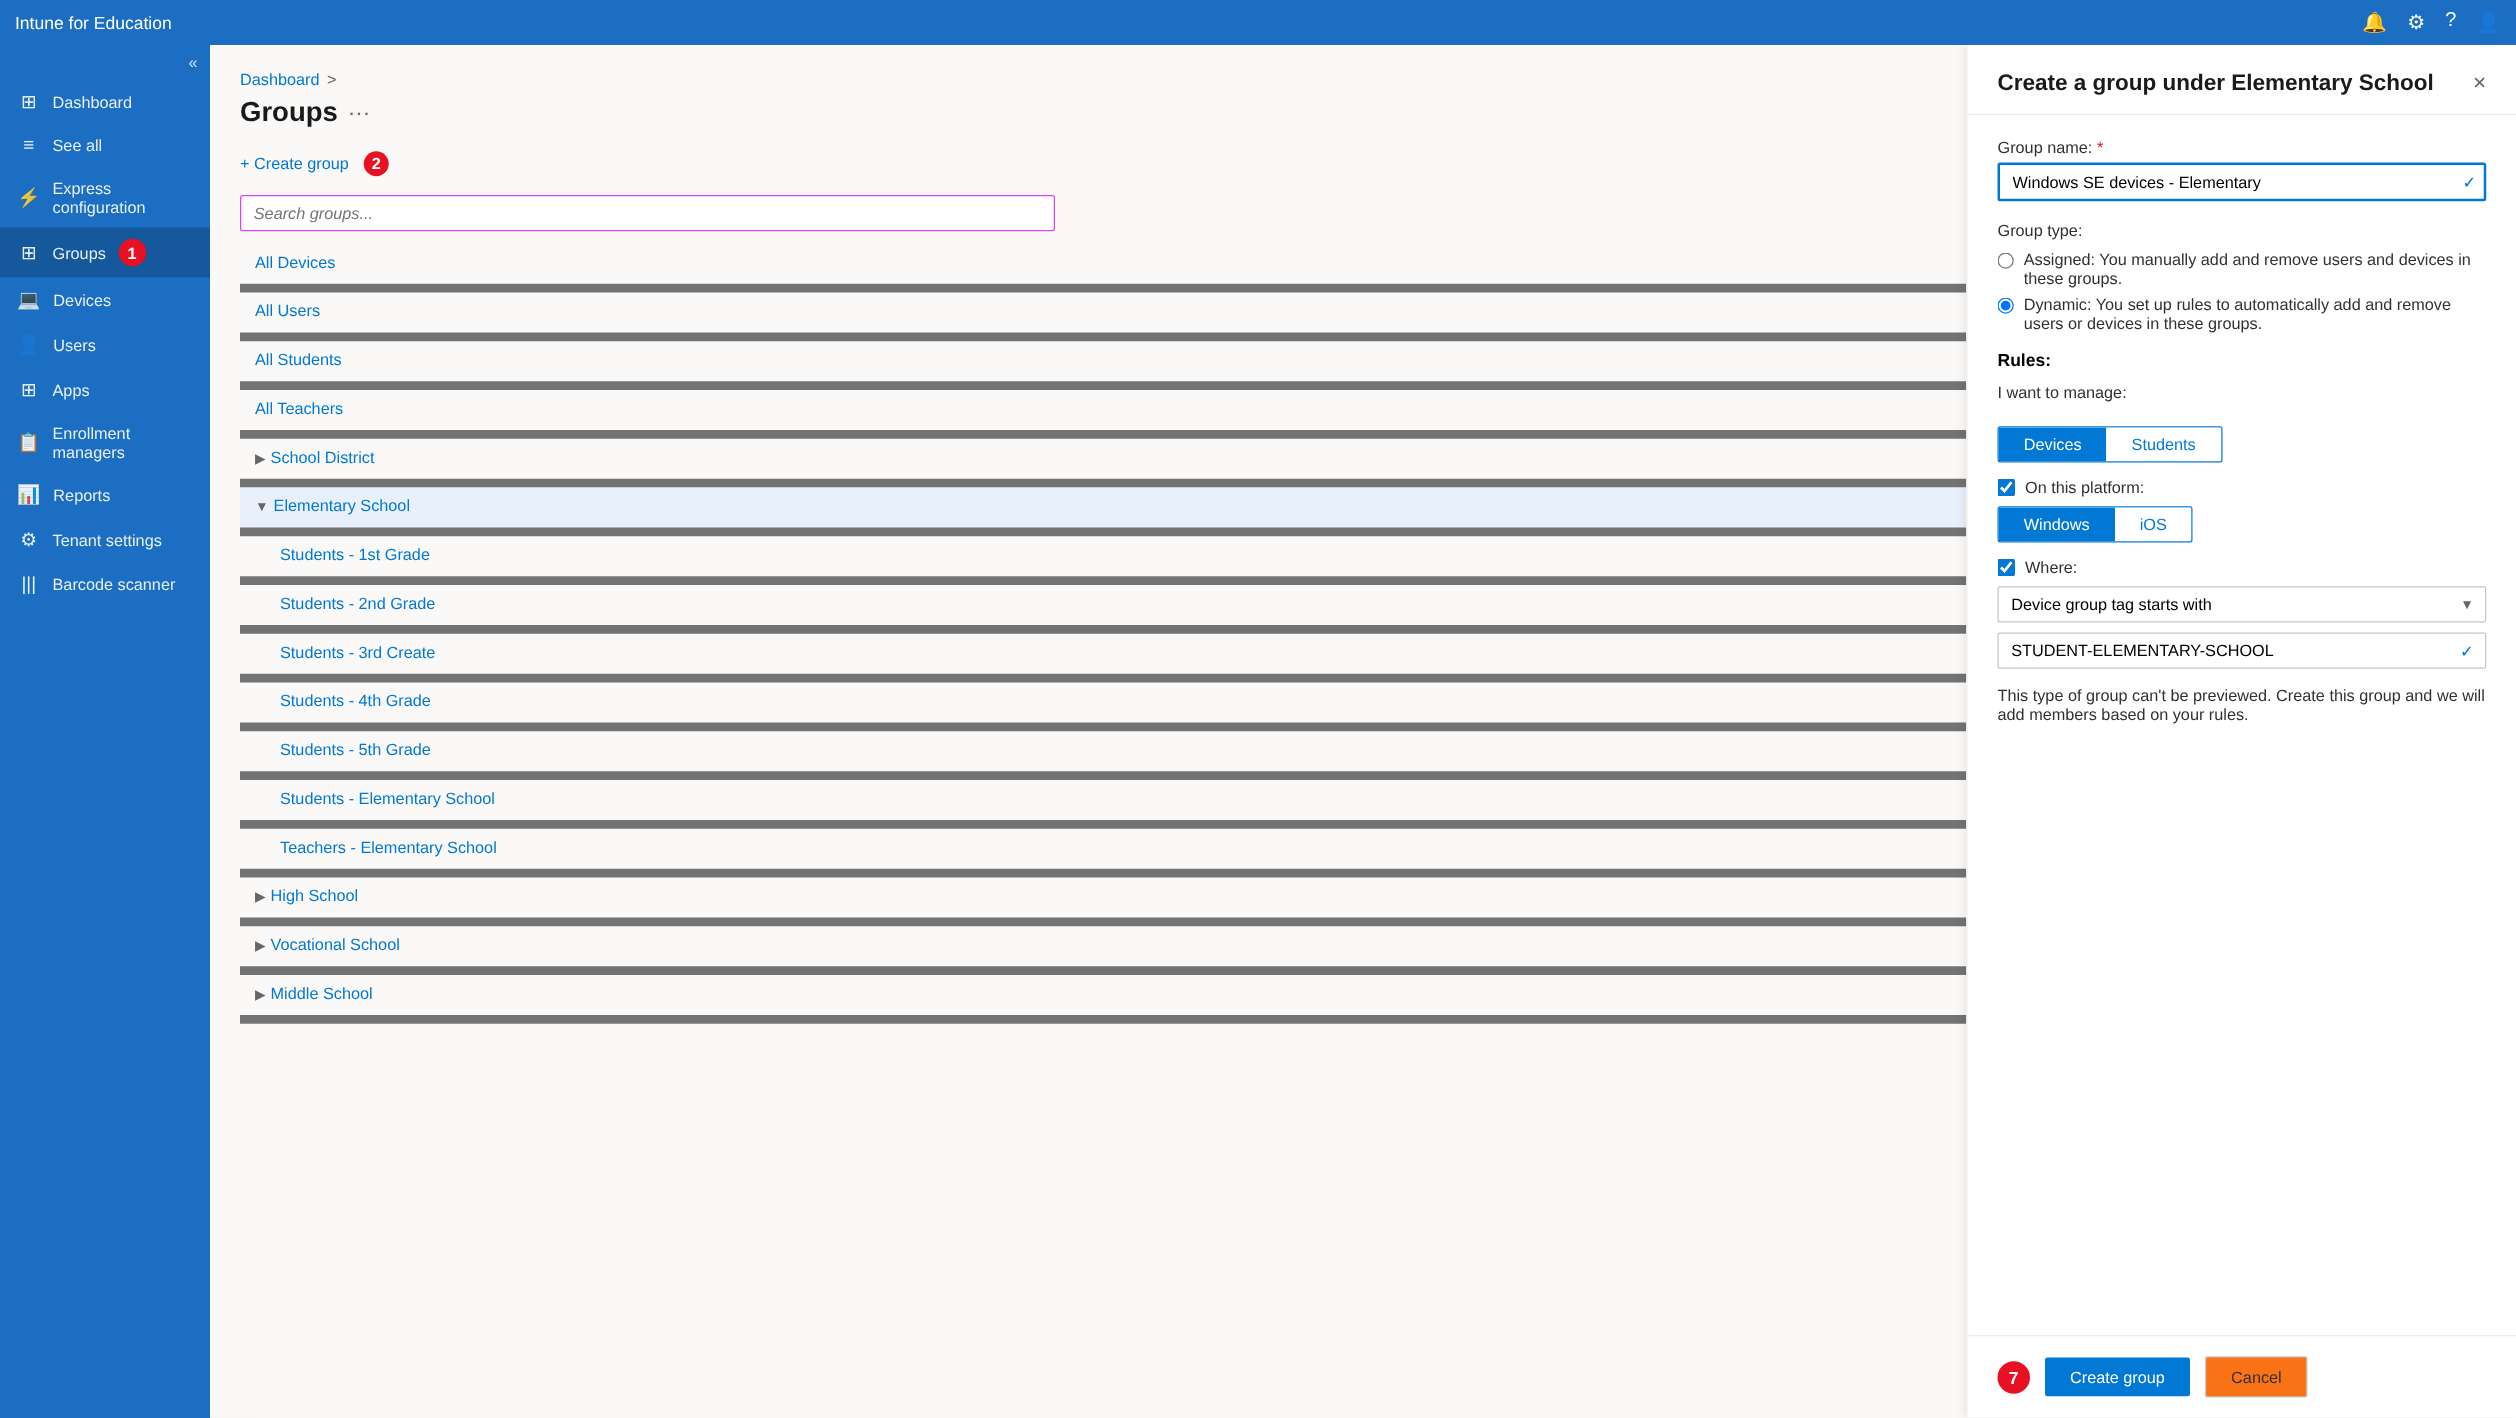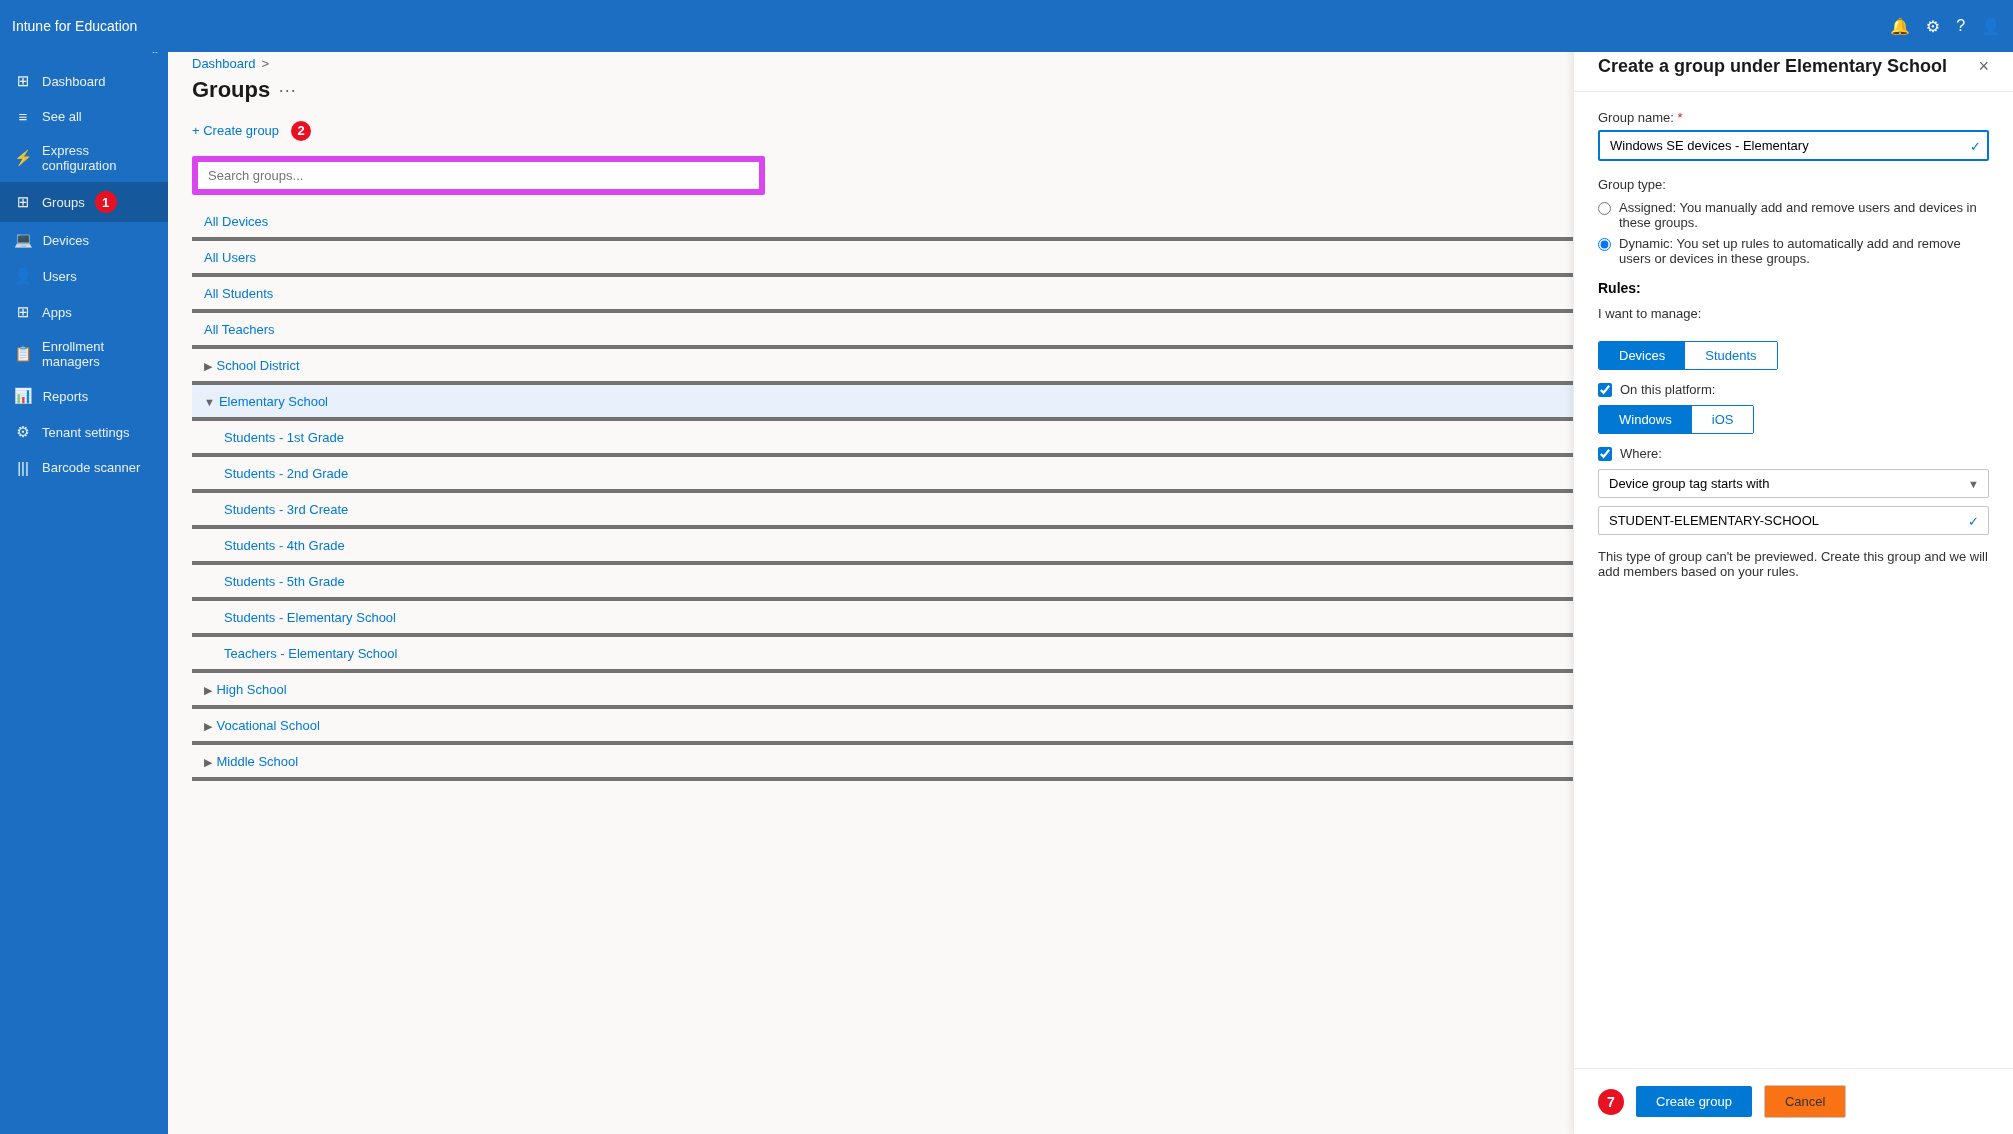"Intune for Education" .topbar { height: 52px -> 36px }
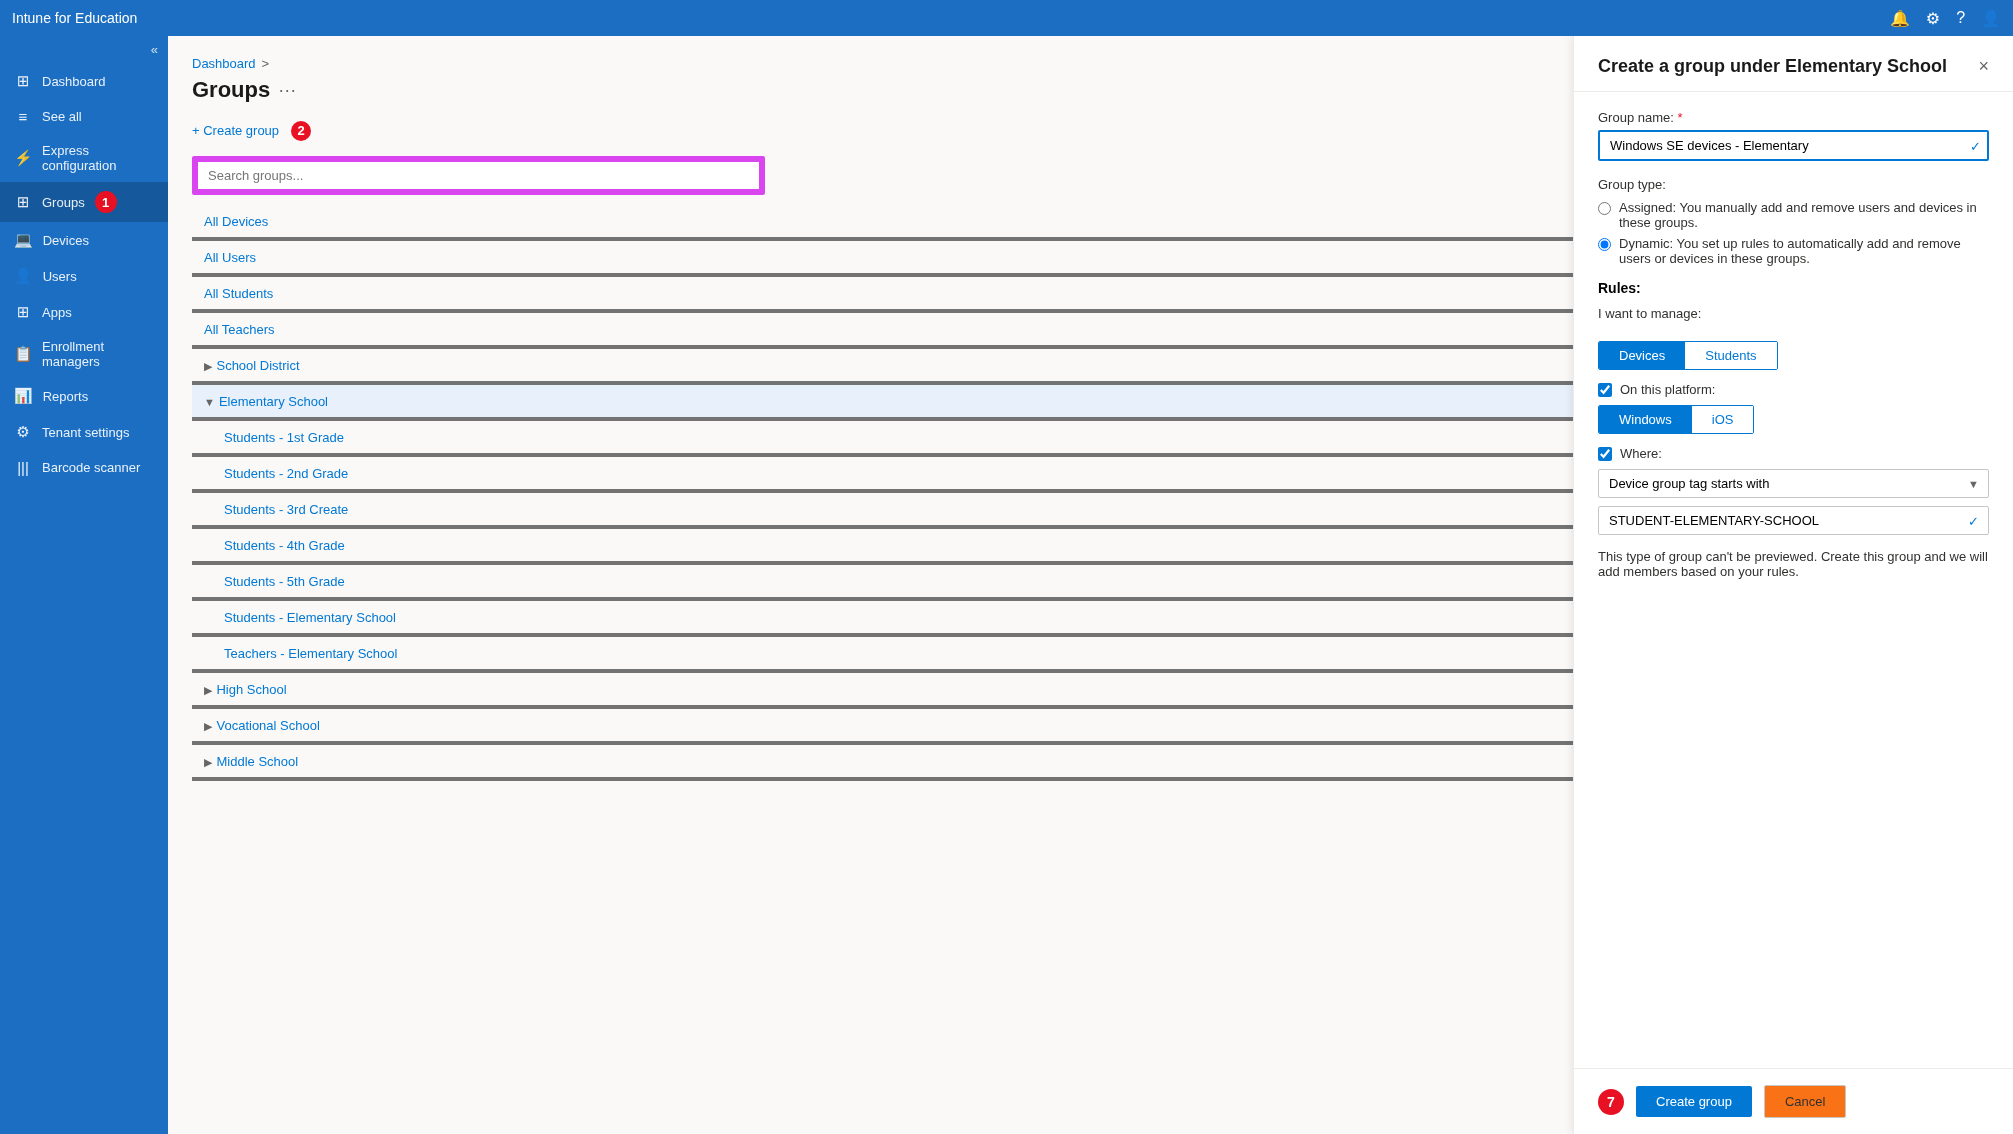"Search groups..." .search-box { border: 6px solid #d946ef -> 1px solid #d946ef; font-style: none -> italic; width: 573px -> 652px }
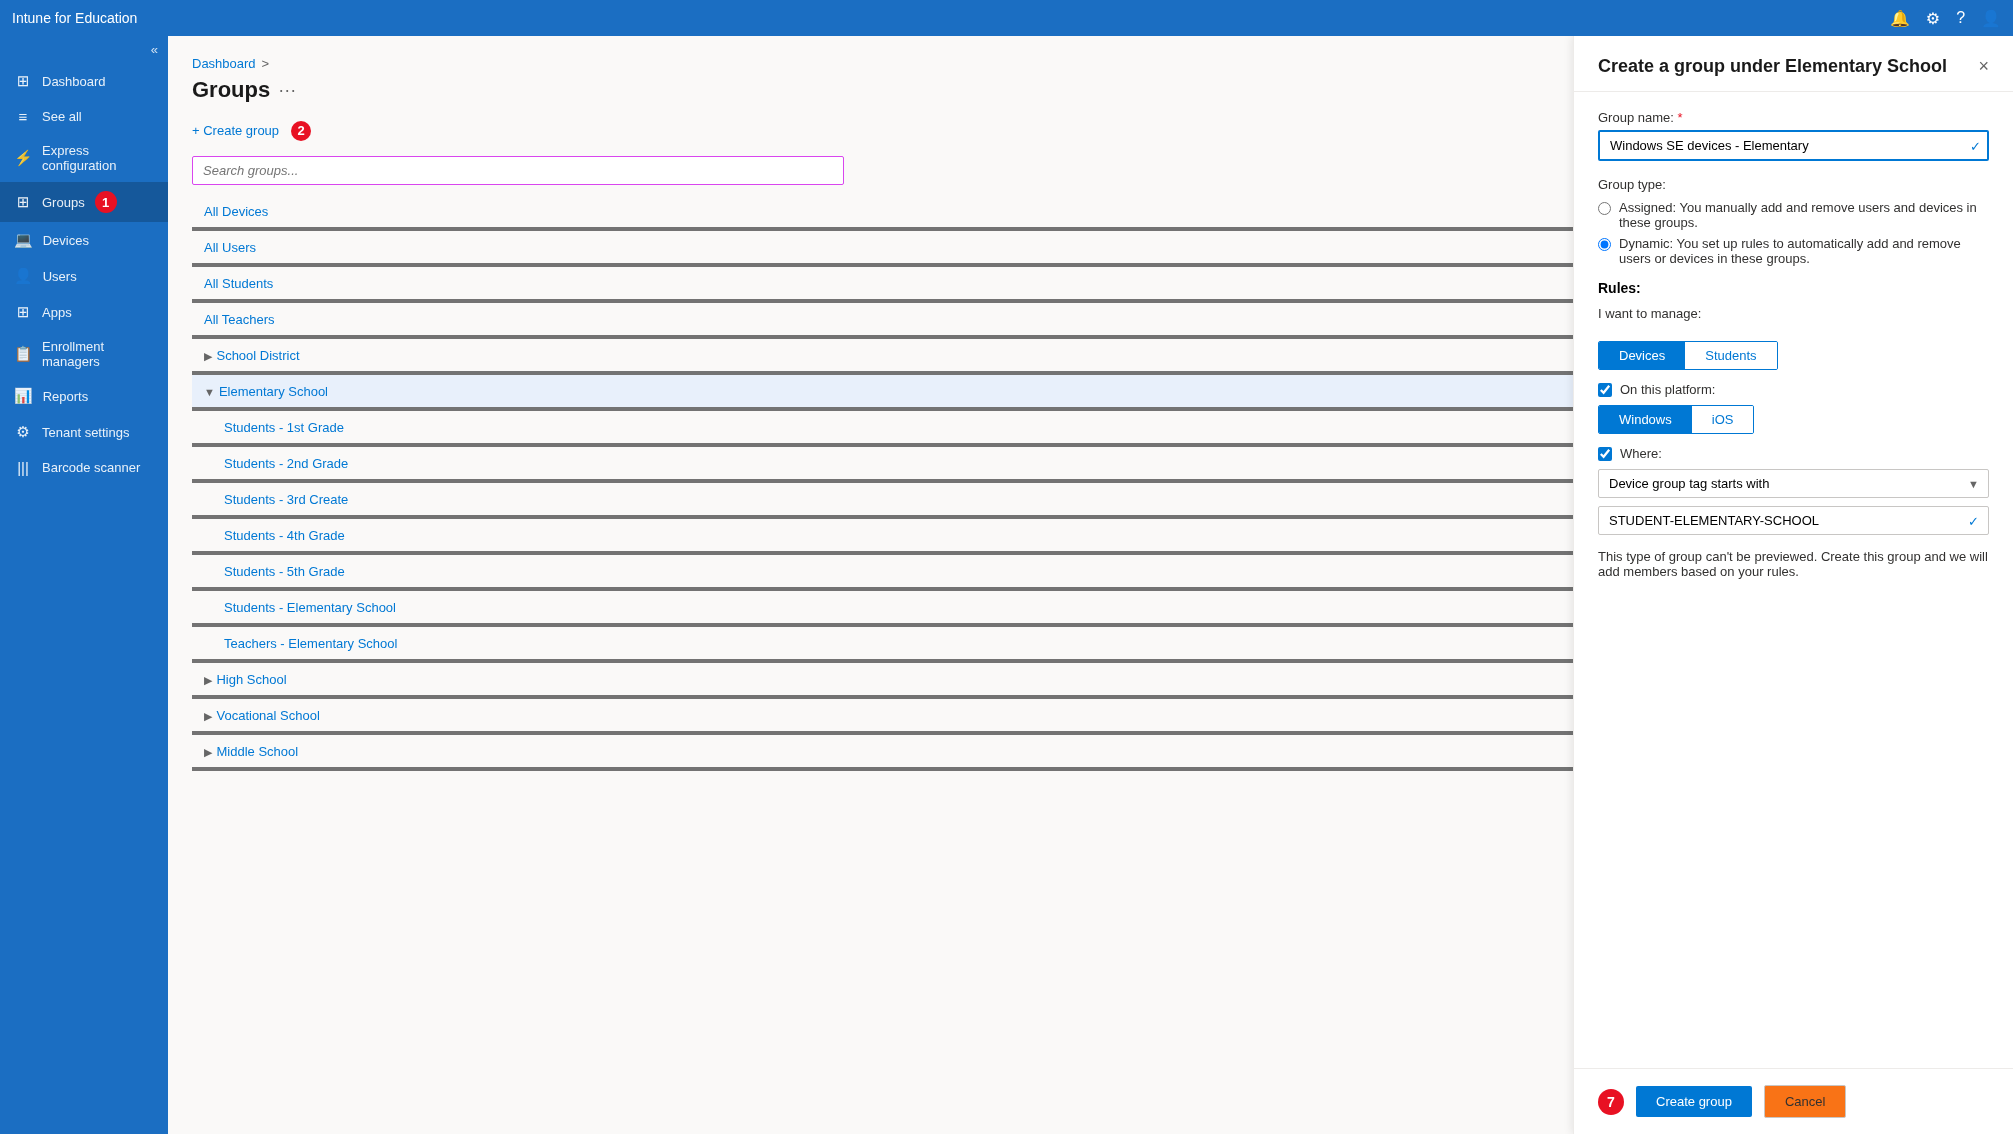"All Devices" .group-item { align-items: center -> flex-start; border-bottom: 4px solid #737373 -> 7px solid #737373 }
